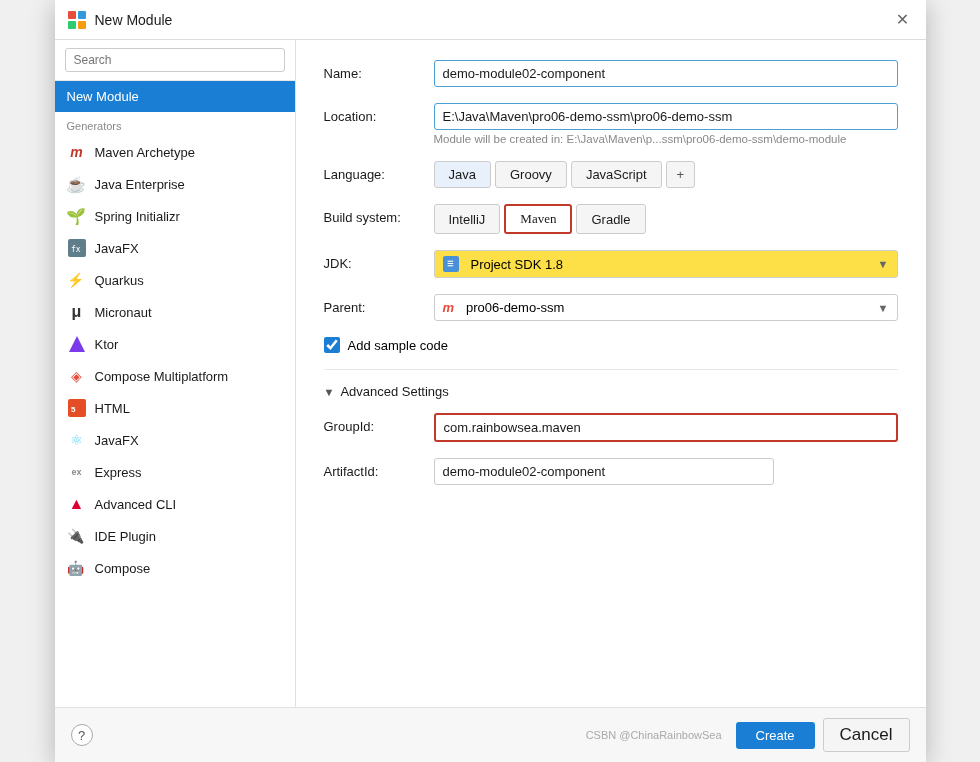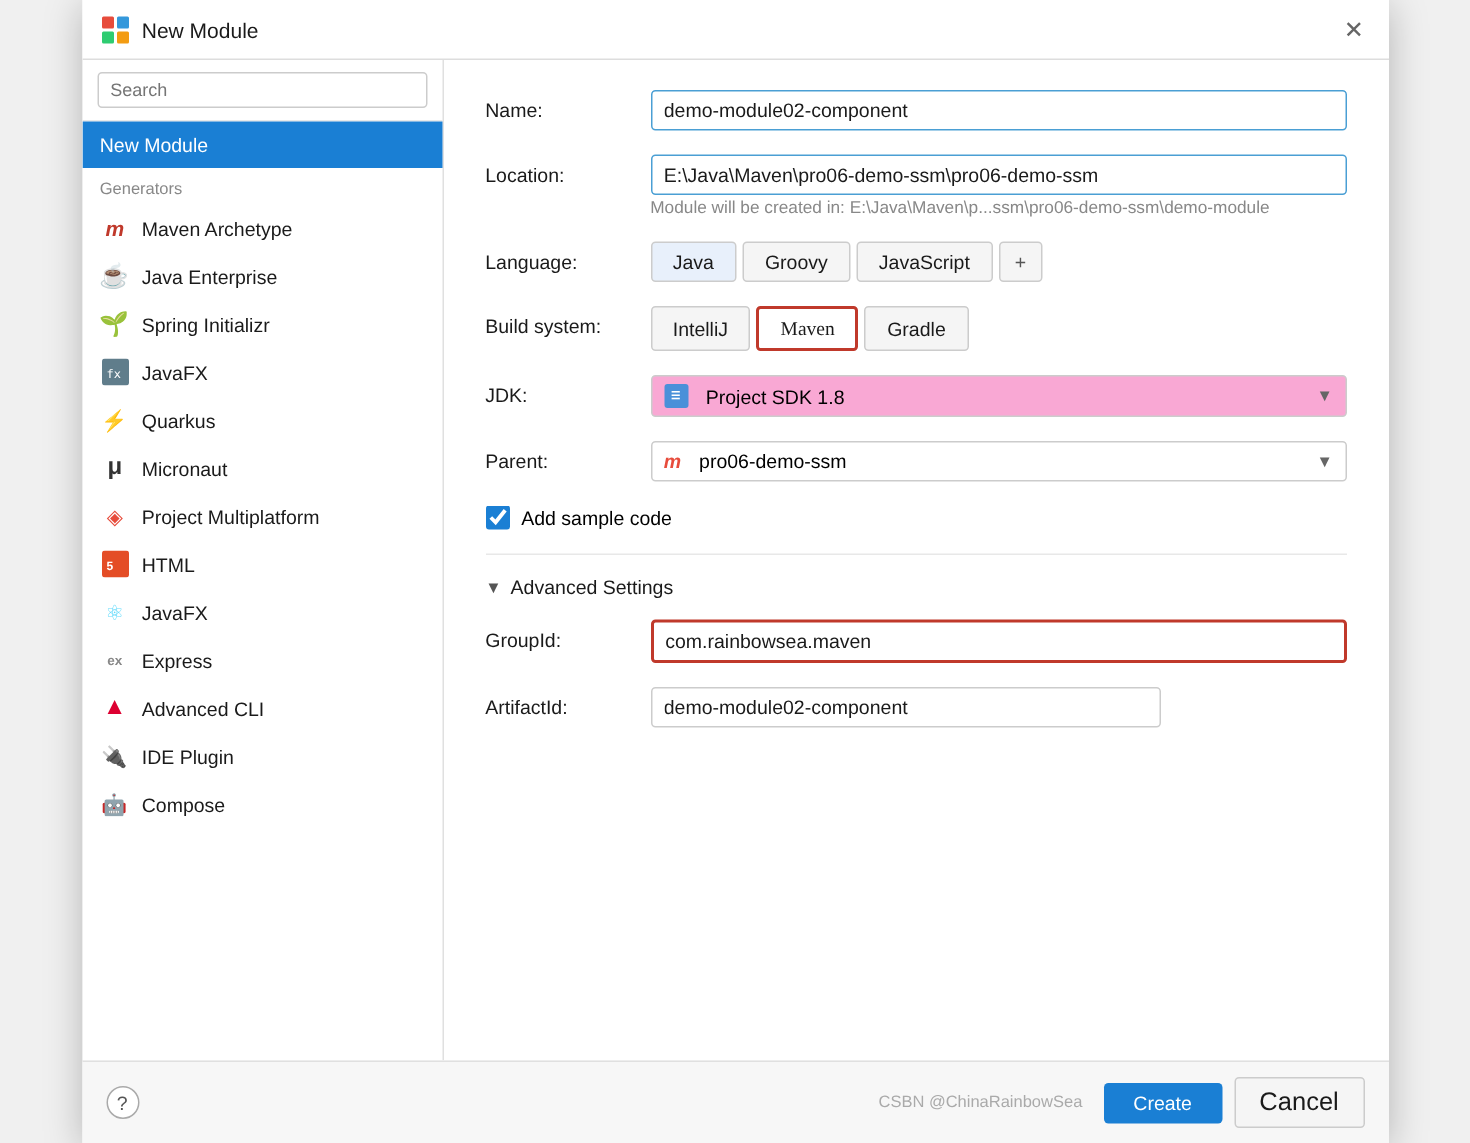"Project SDK 1.8" div.select-box { background: #f9a8d4 -> #fde047 }
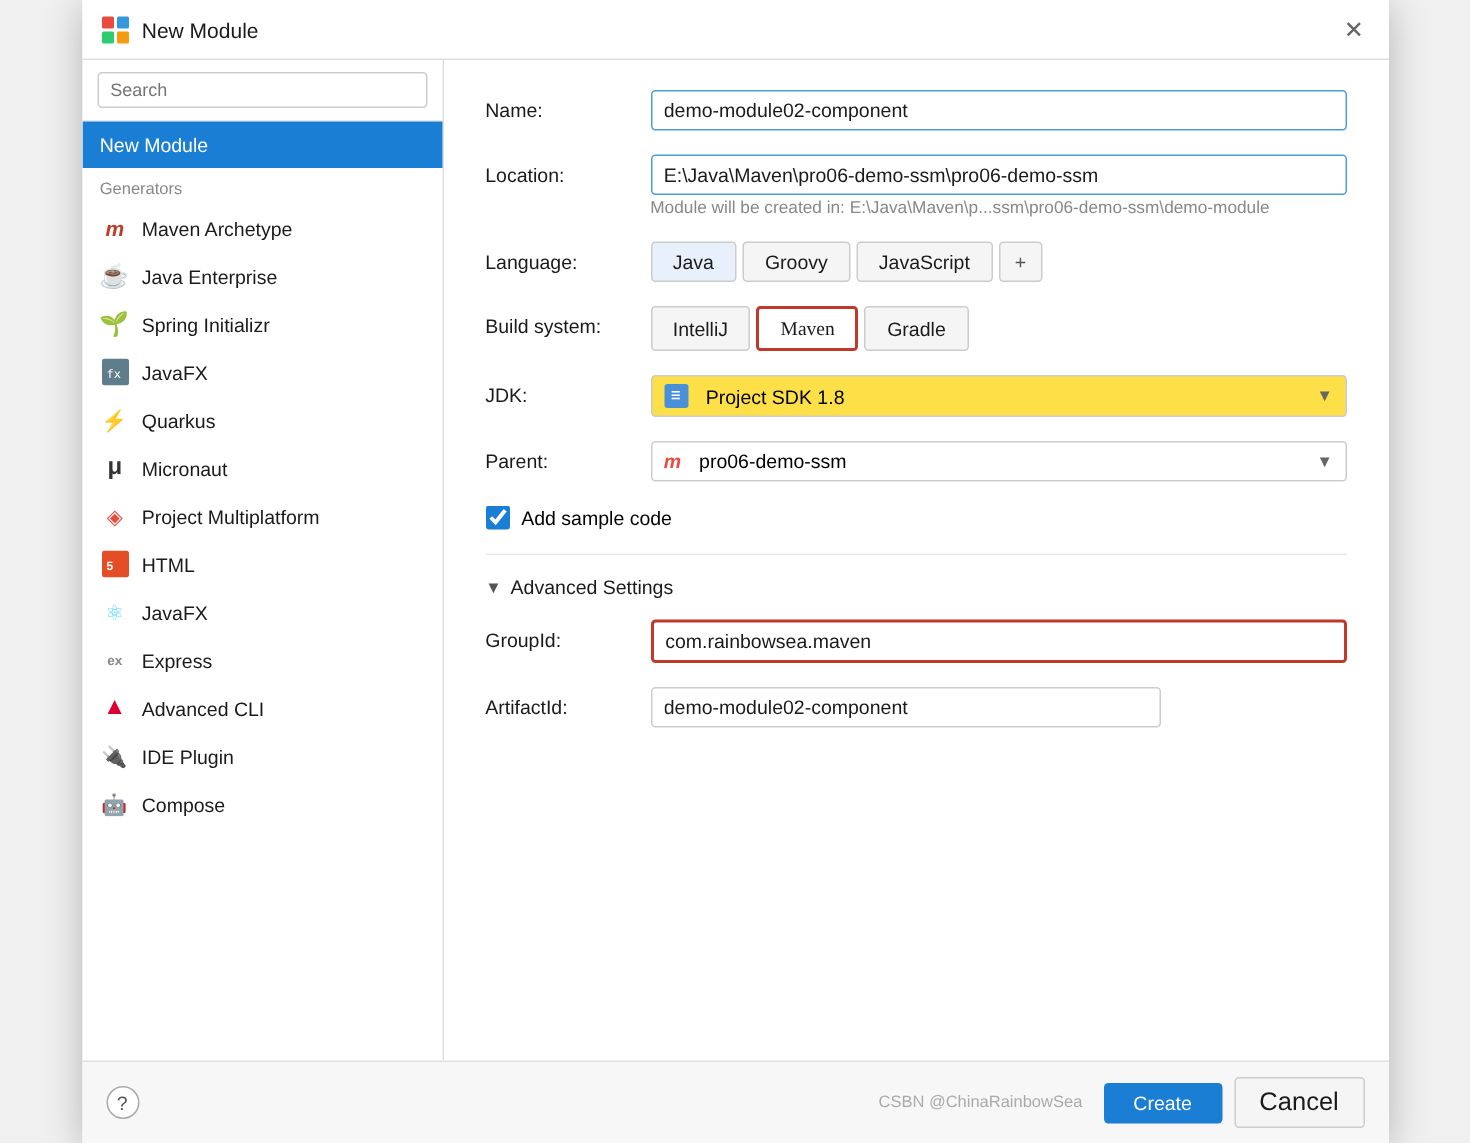"Ktor" div.sidebar-item { html: none -> <div> <div> <svg> <polygon></polygon> </svg> </div> <span>Ktor</span> </div> }
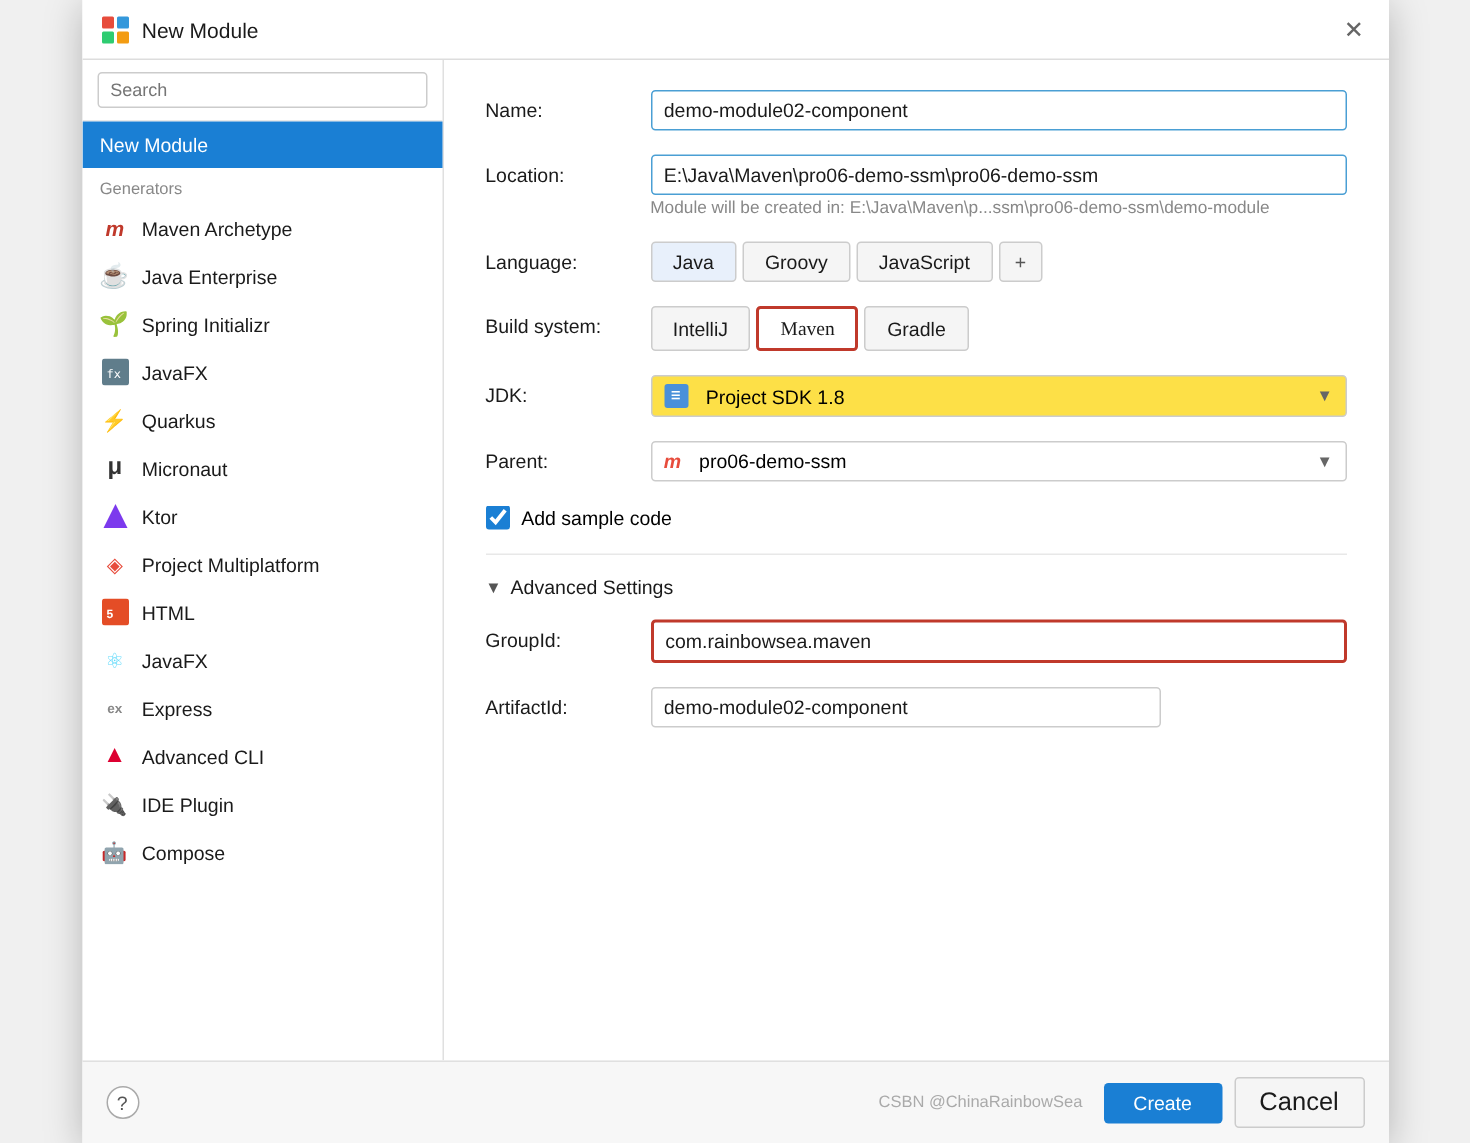"Project Multiplatform" span { text: Project -> Compose }
